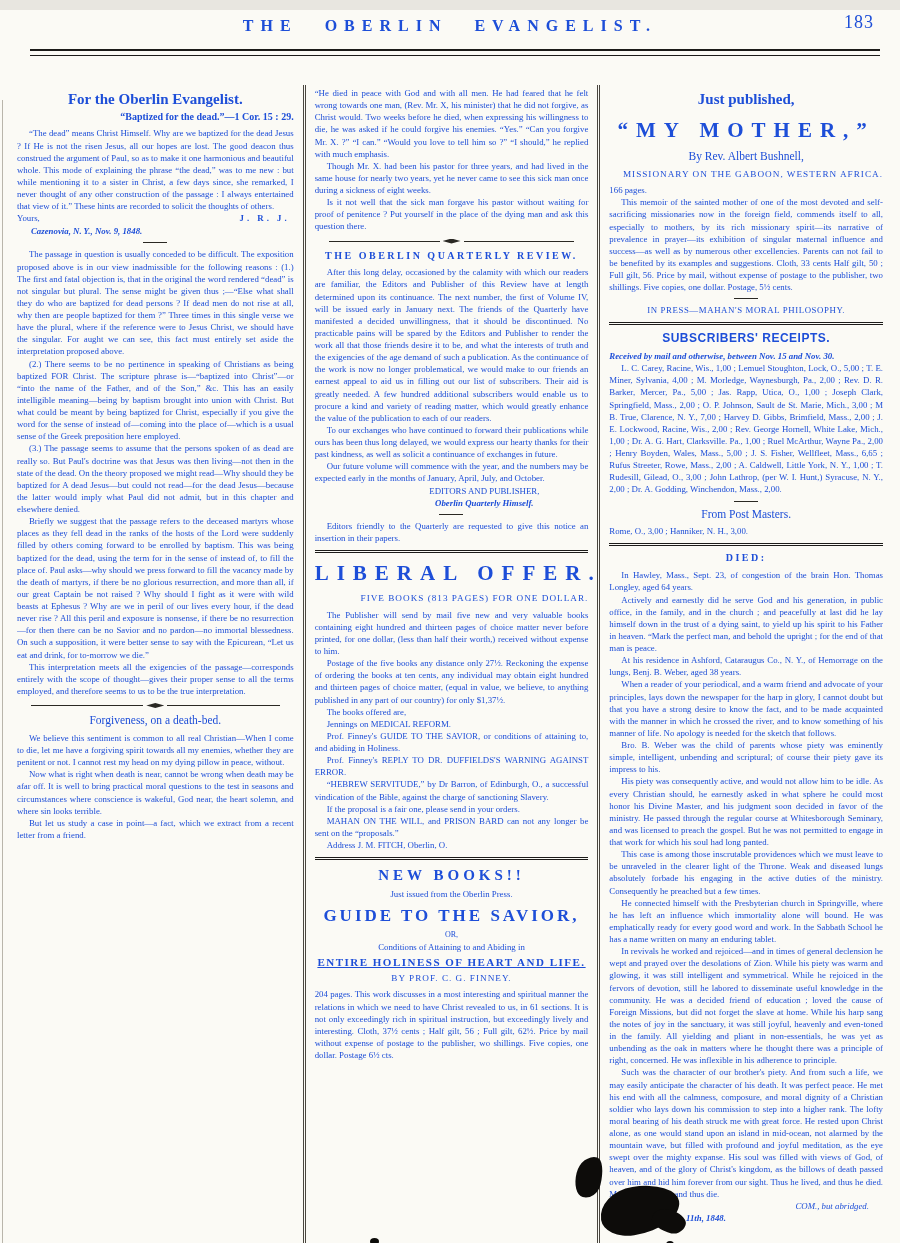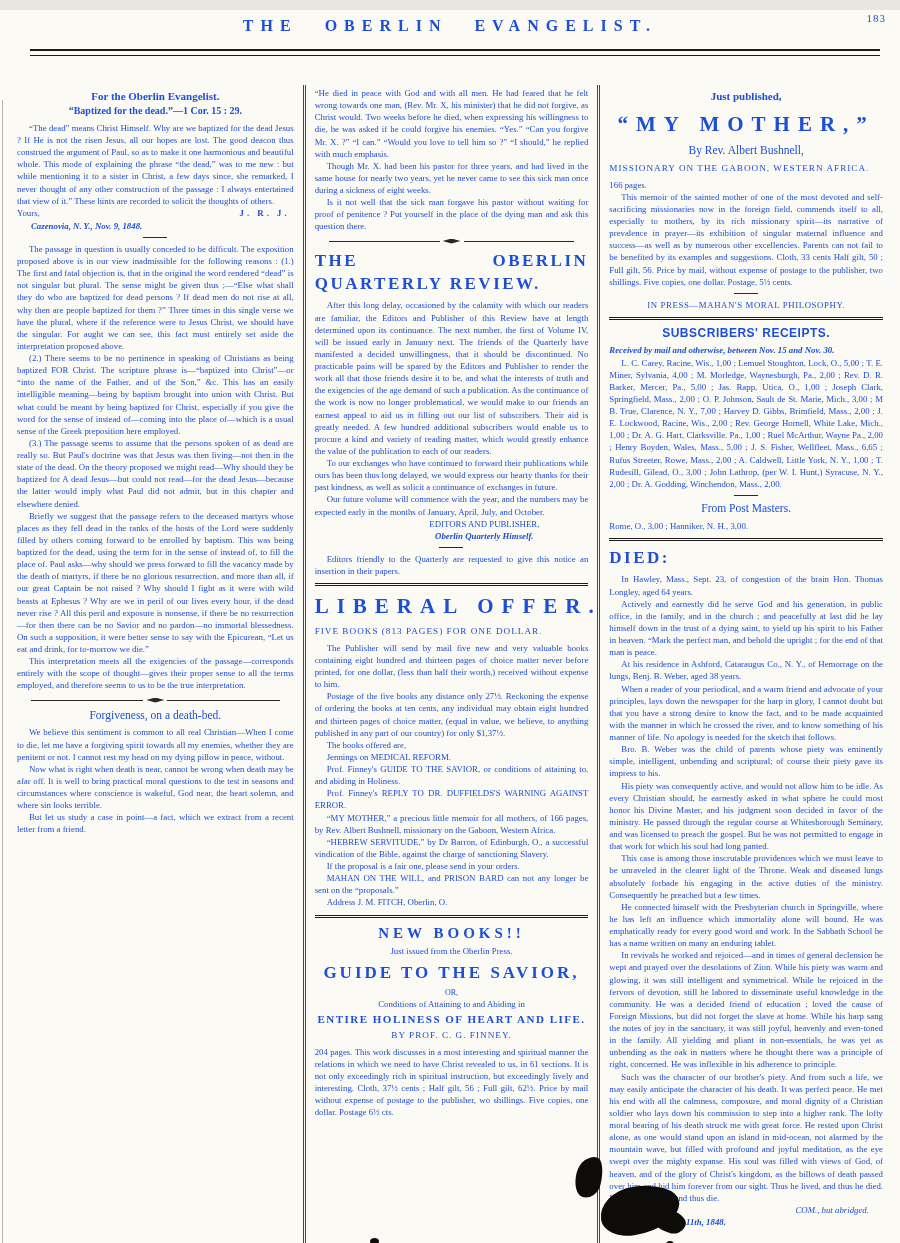"183" .page-number { font-size: 11px -> 18px; right: 14px -> 26px }
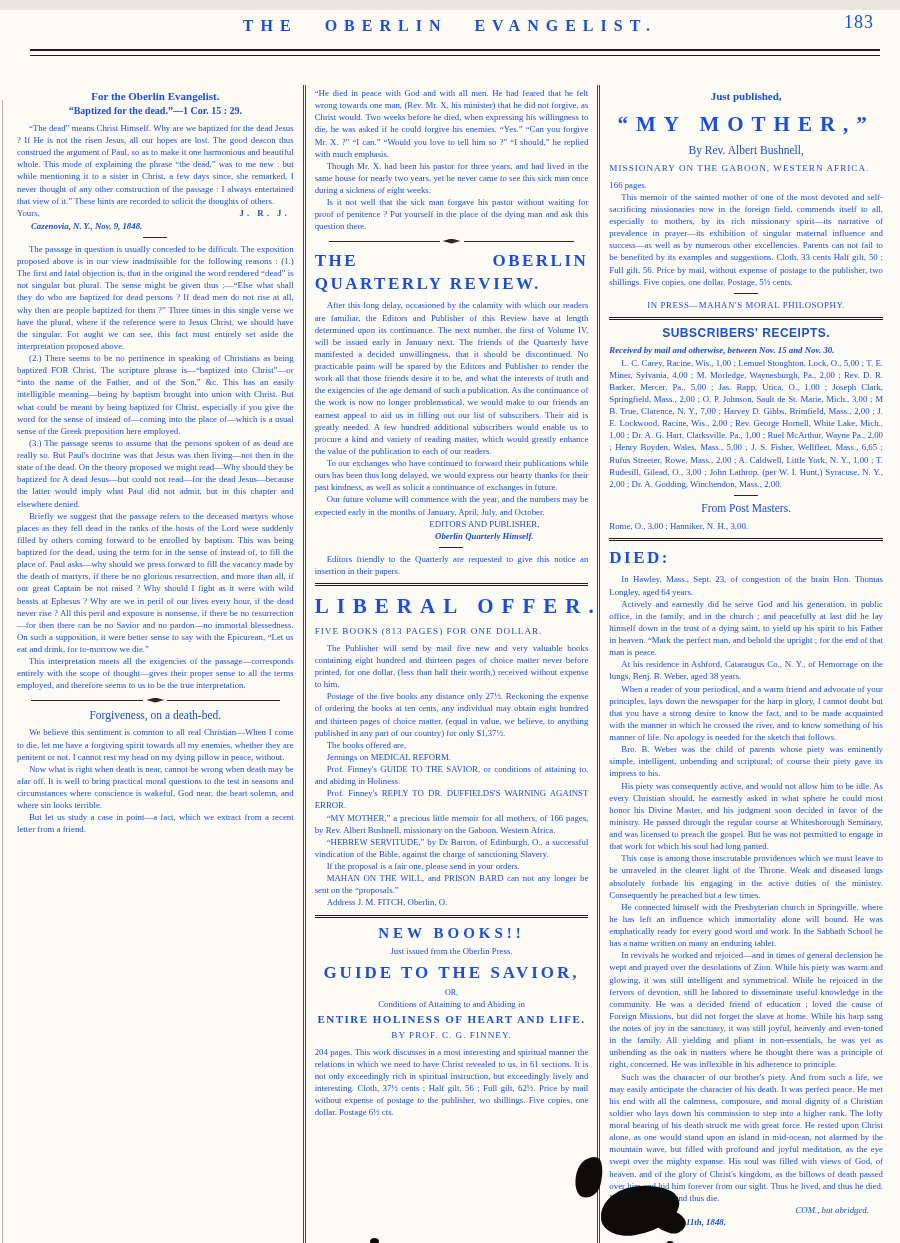"For the Oberlin Evangelist." .kicker { font-size: 11px -> 15px }
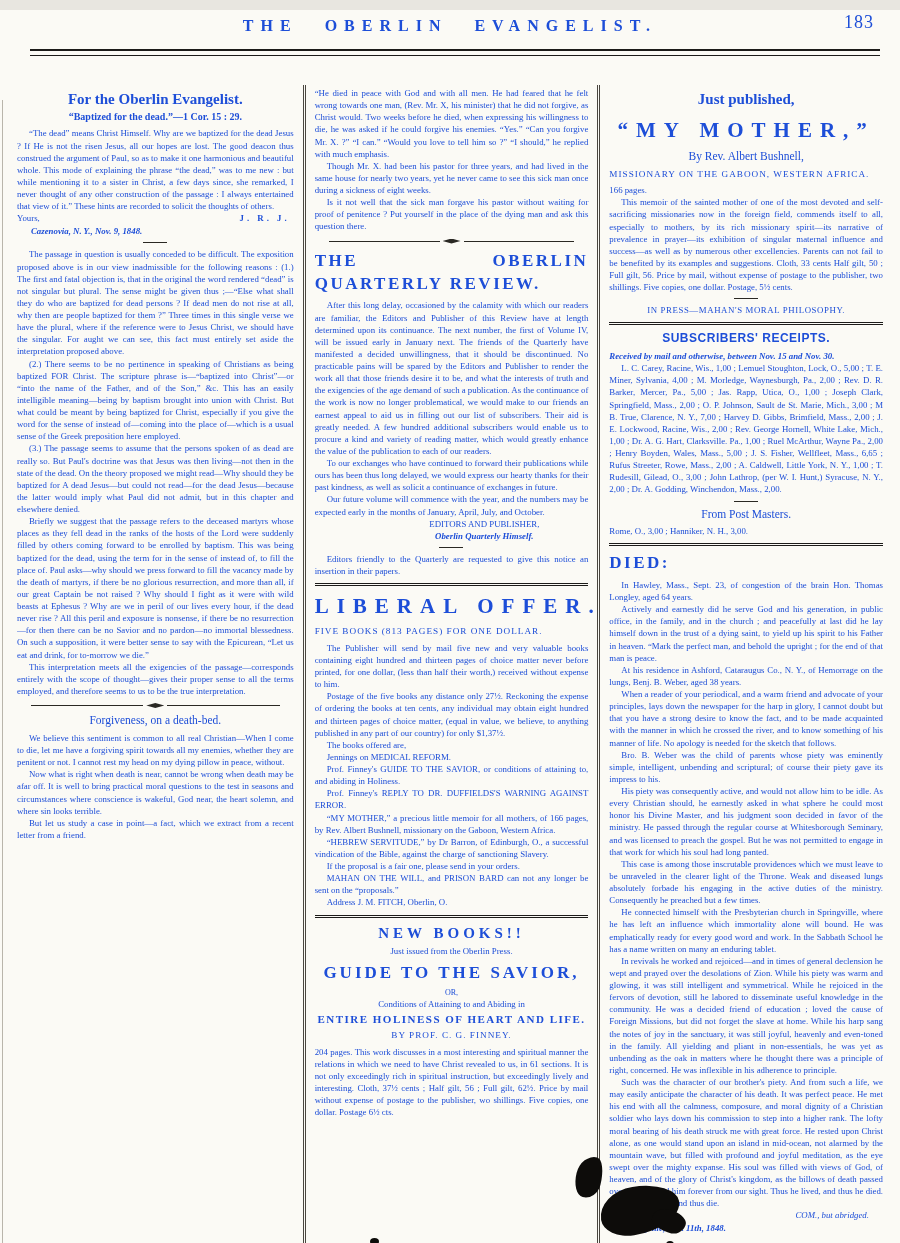"“Baptized for the dead.”—1 Cor." .verse-title { text-align: center -> right }
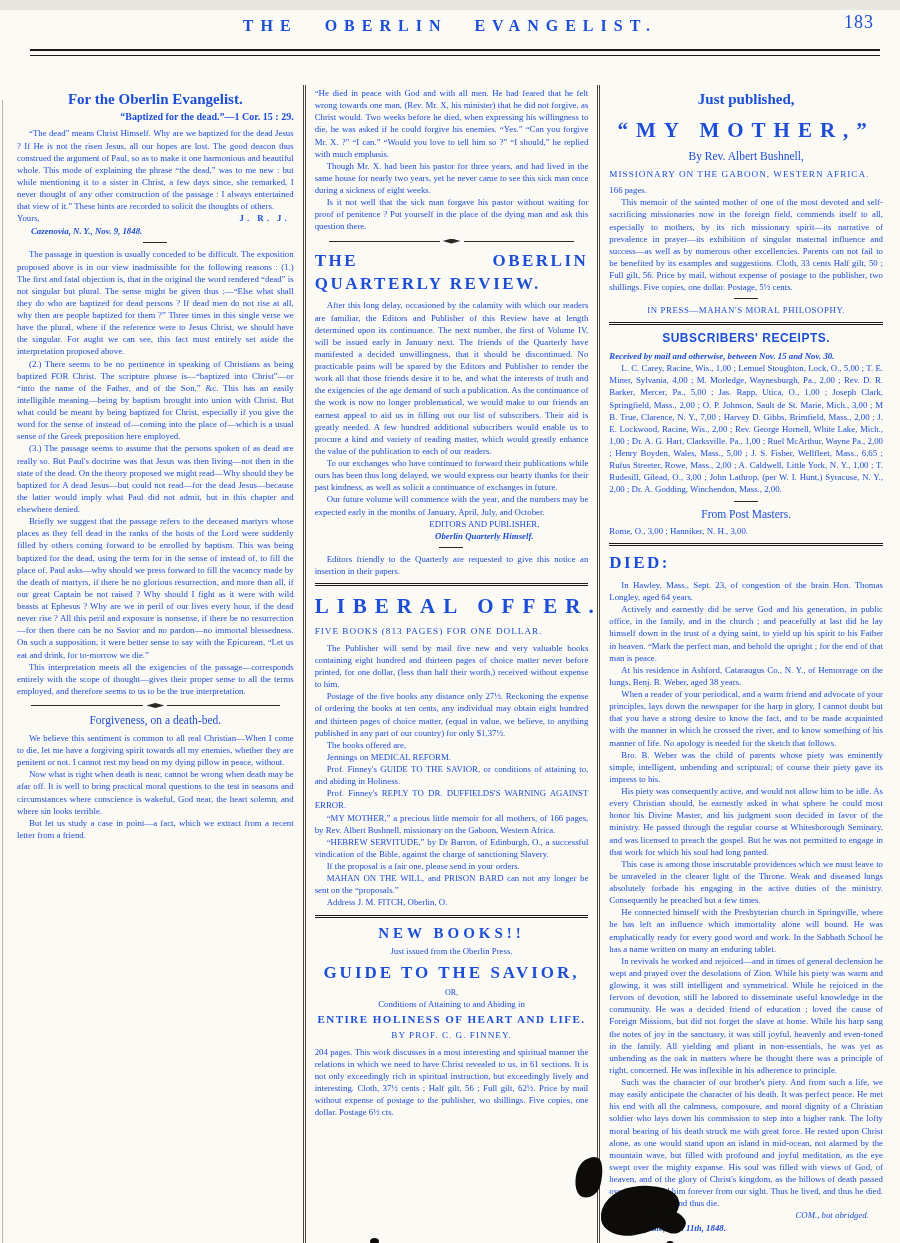"MISSIONARY ON THE GABOON, WESTERN" .subtitle-caps { text-align: left -> right }
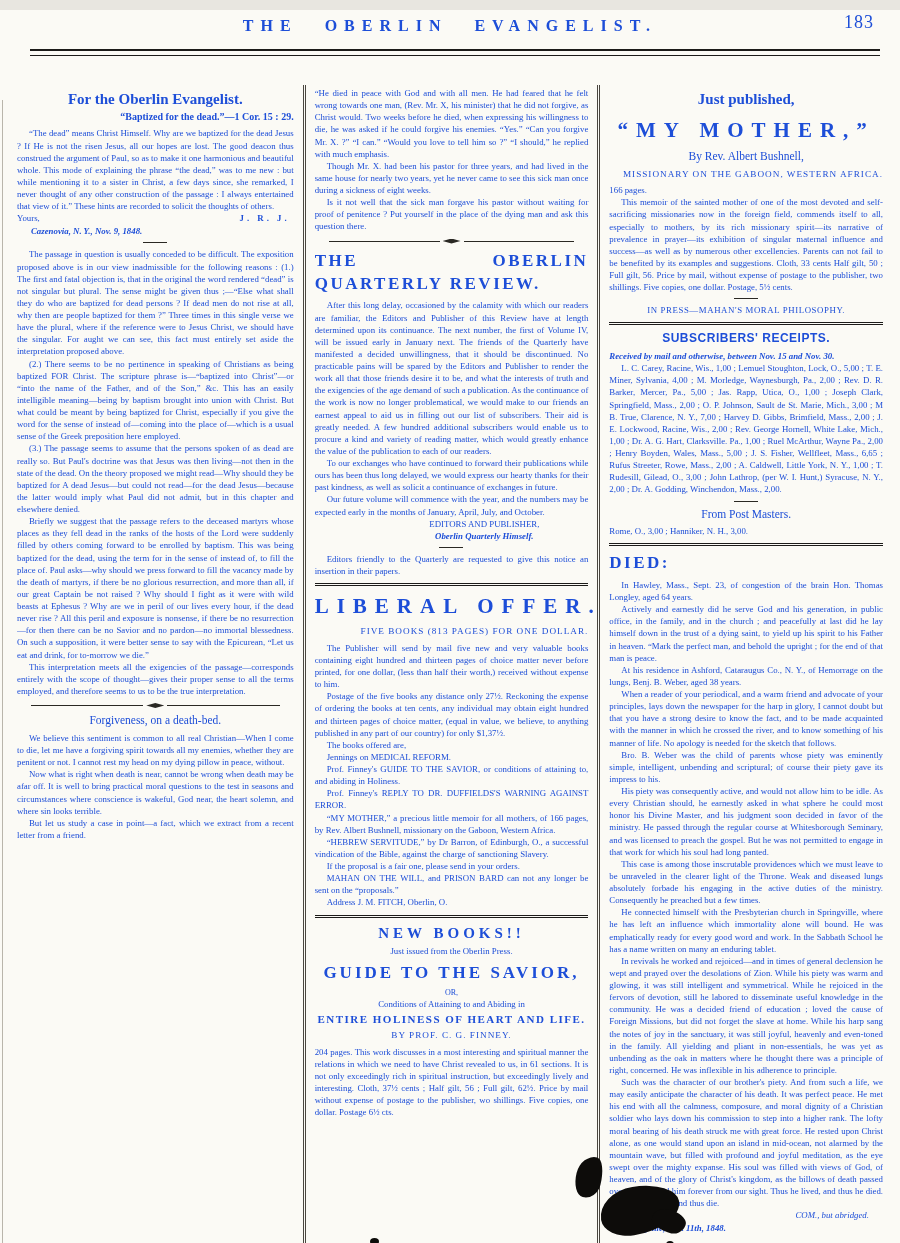"THE OBERLIN QUARTERLY REVIEW." .sec-title-wide { font-size: 17px -> 10px; text-align: none -> center }
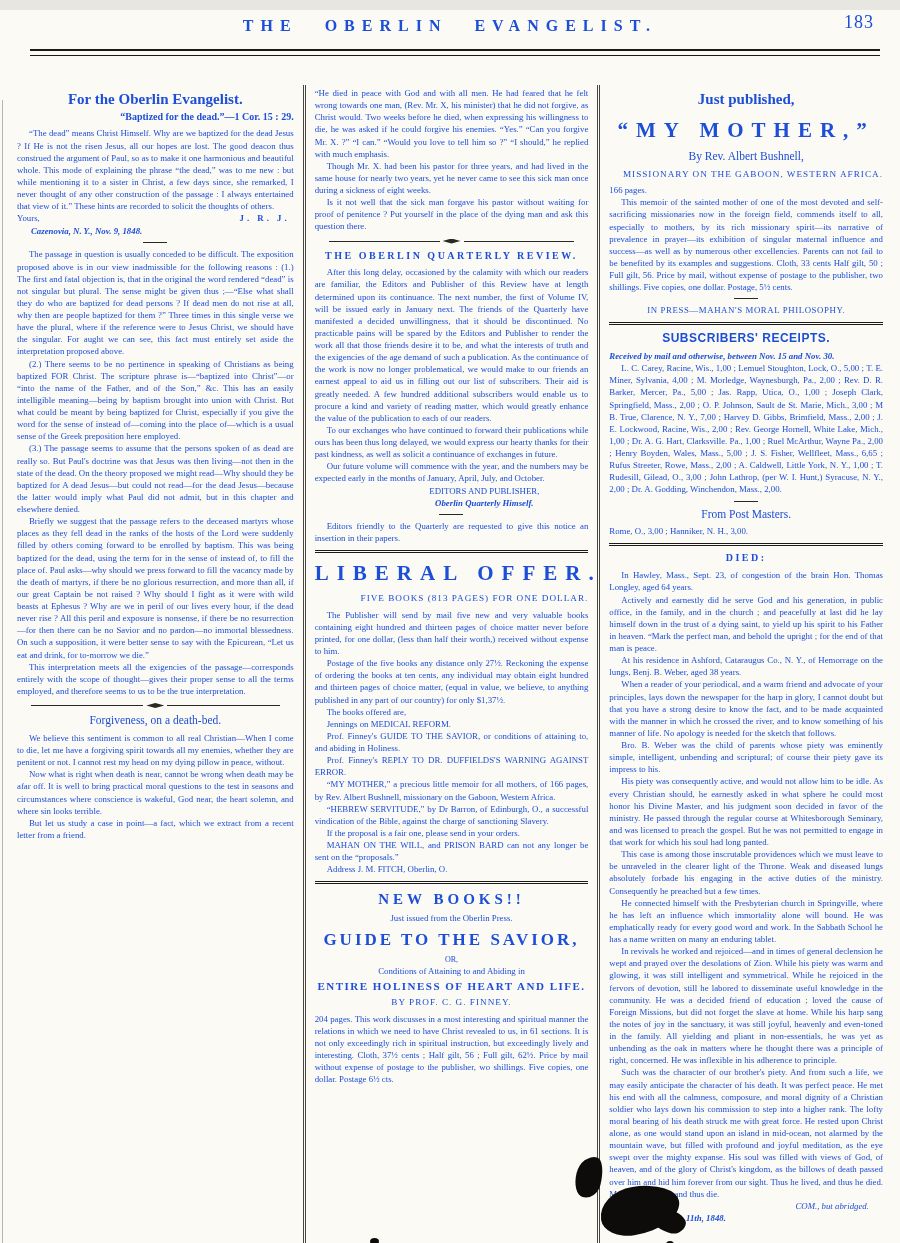"“MY MOTHER,” a precious little" p { html: <p>“MY MOTHER,” a precious little memoir for all mothers, of 166 pages, by Rev. Albert Bushnell, missionary on the Gaboon, Western Africa.</p> -> none }
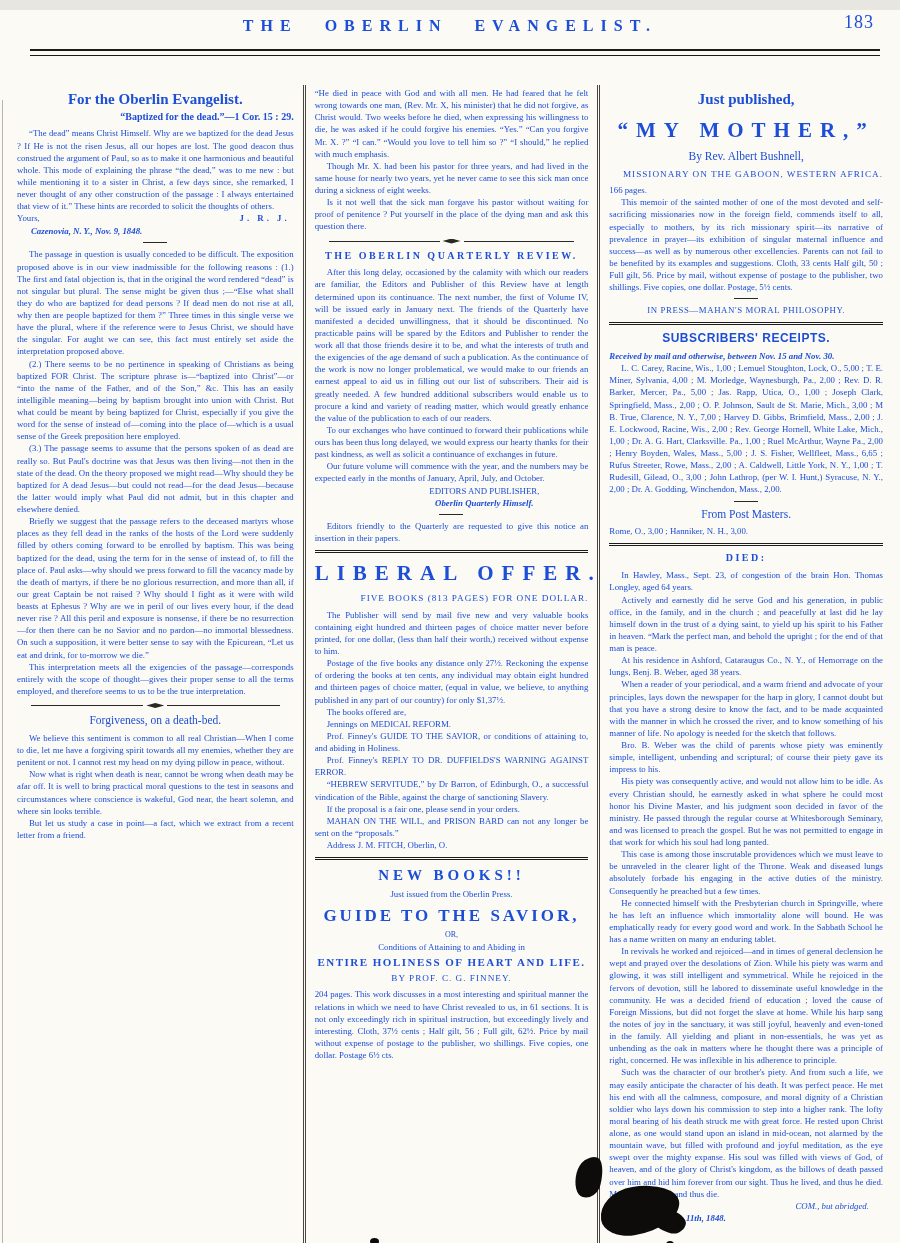"ENTIRE HOLINESS OF HEART AND" .holiness { text-decoration: none -> underline }
